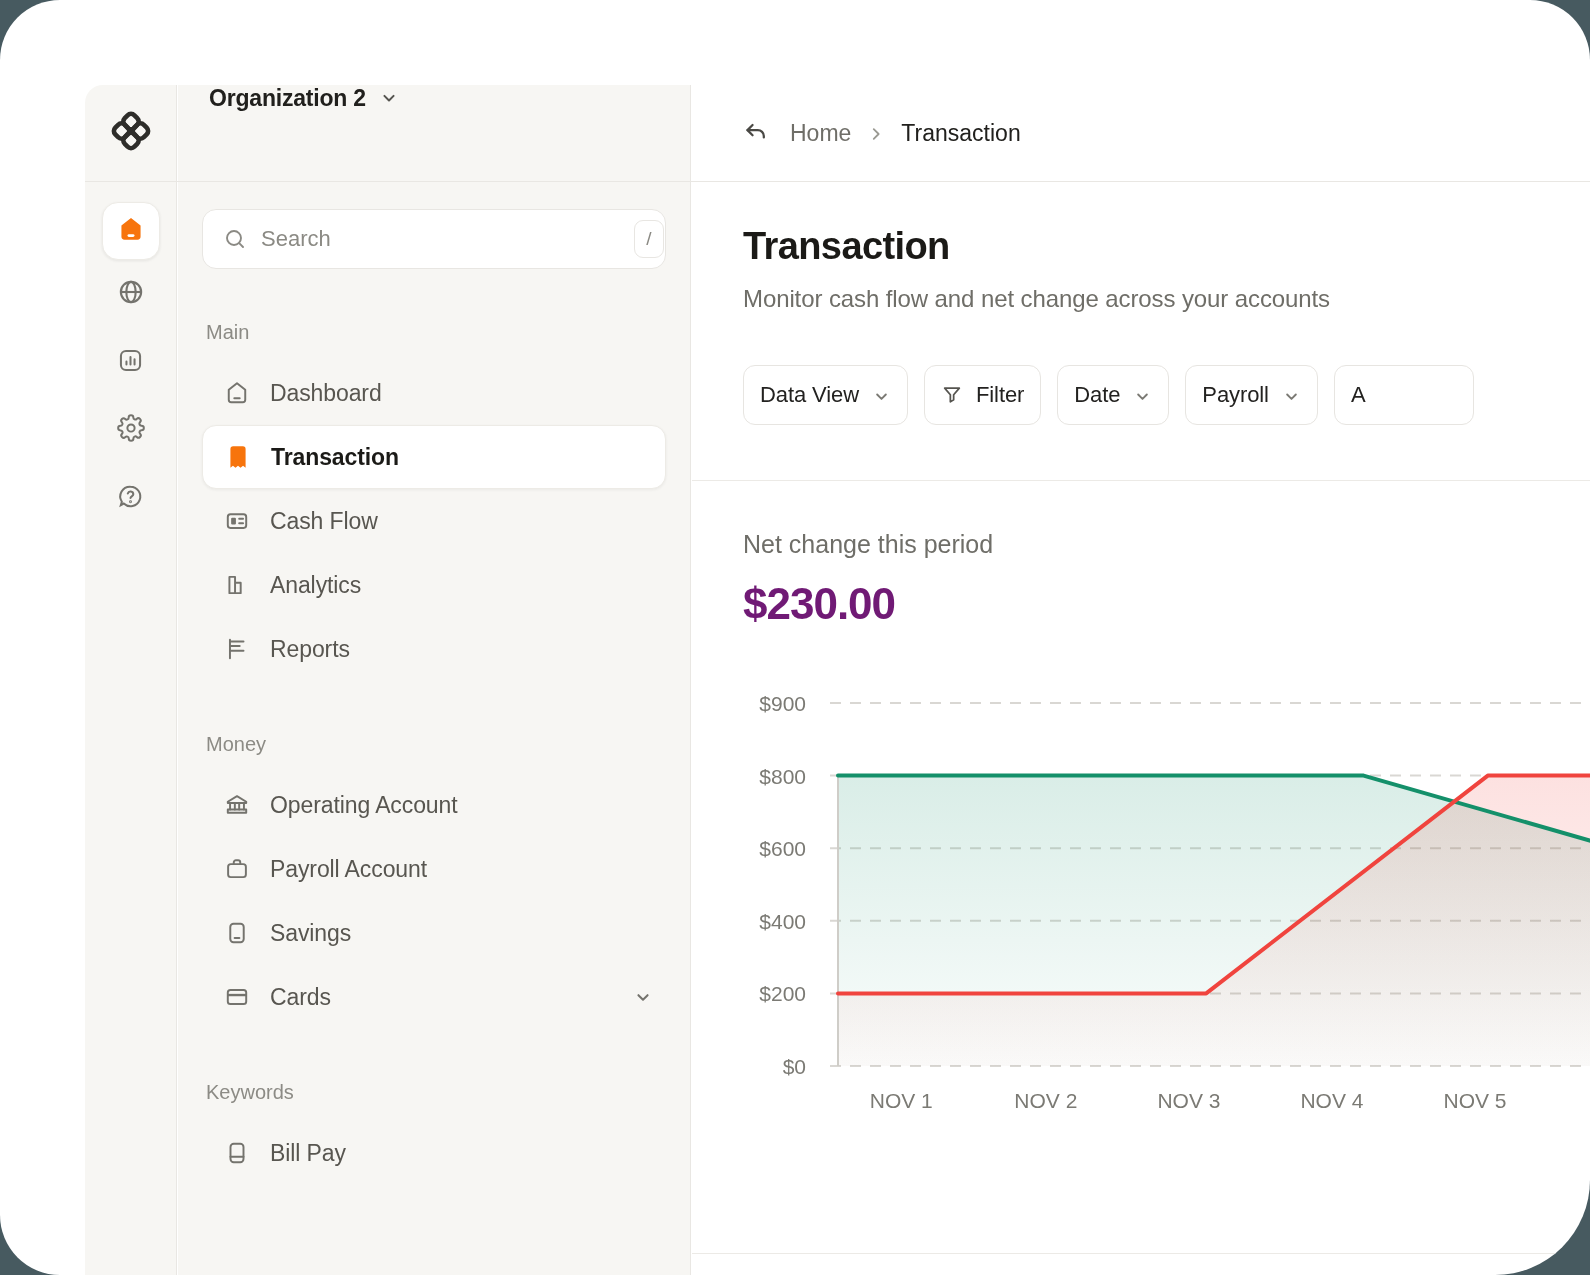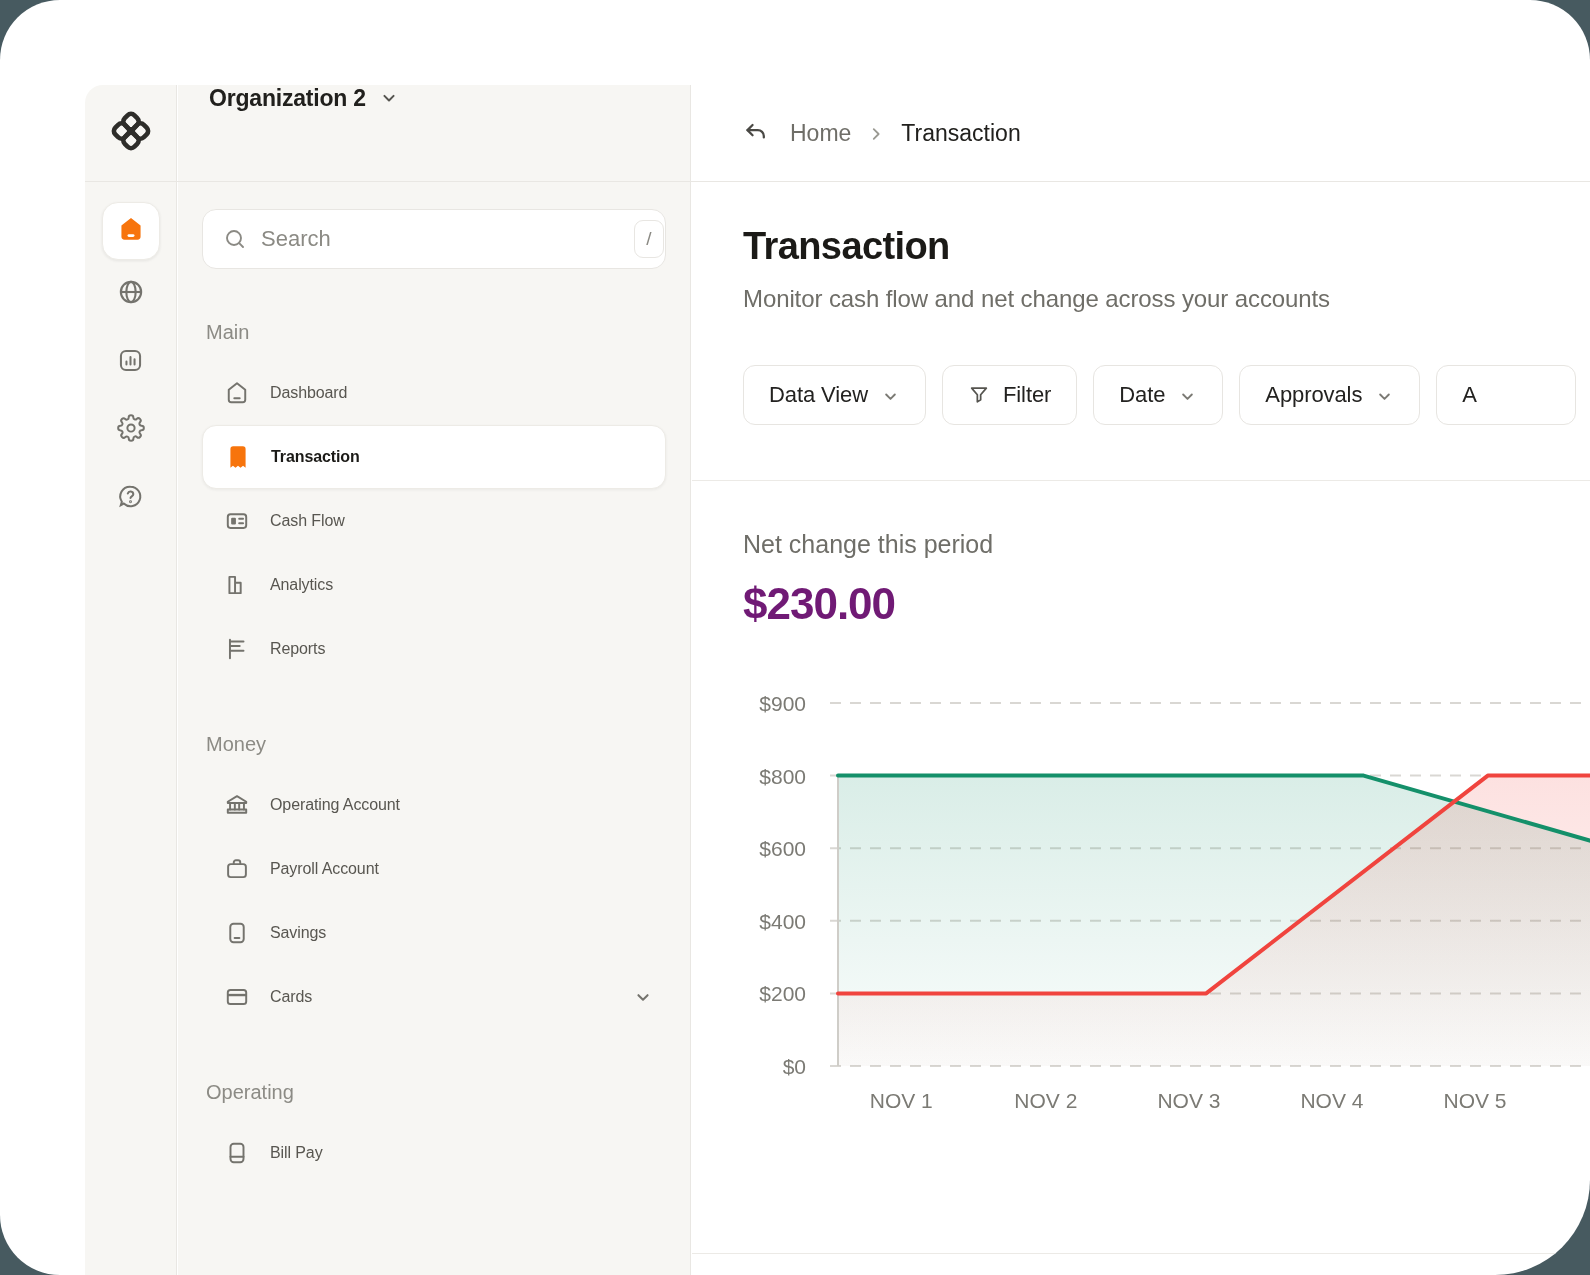"Dashboard" .nav-label { font-size: 16px -> 23px }
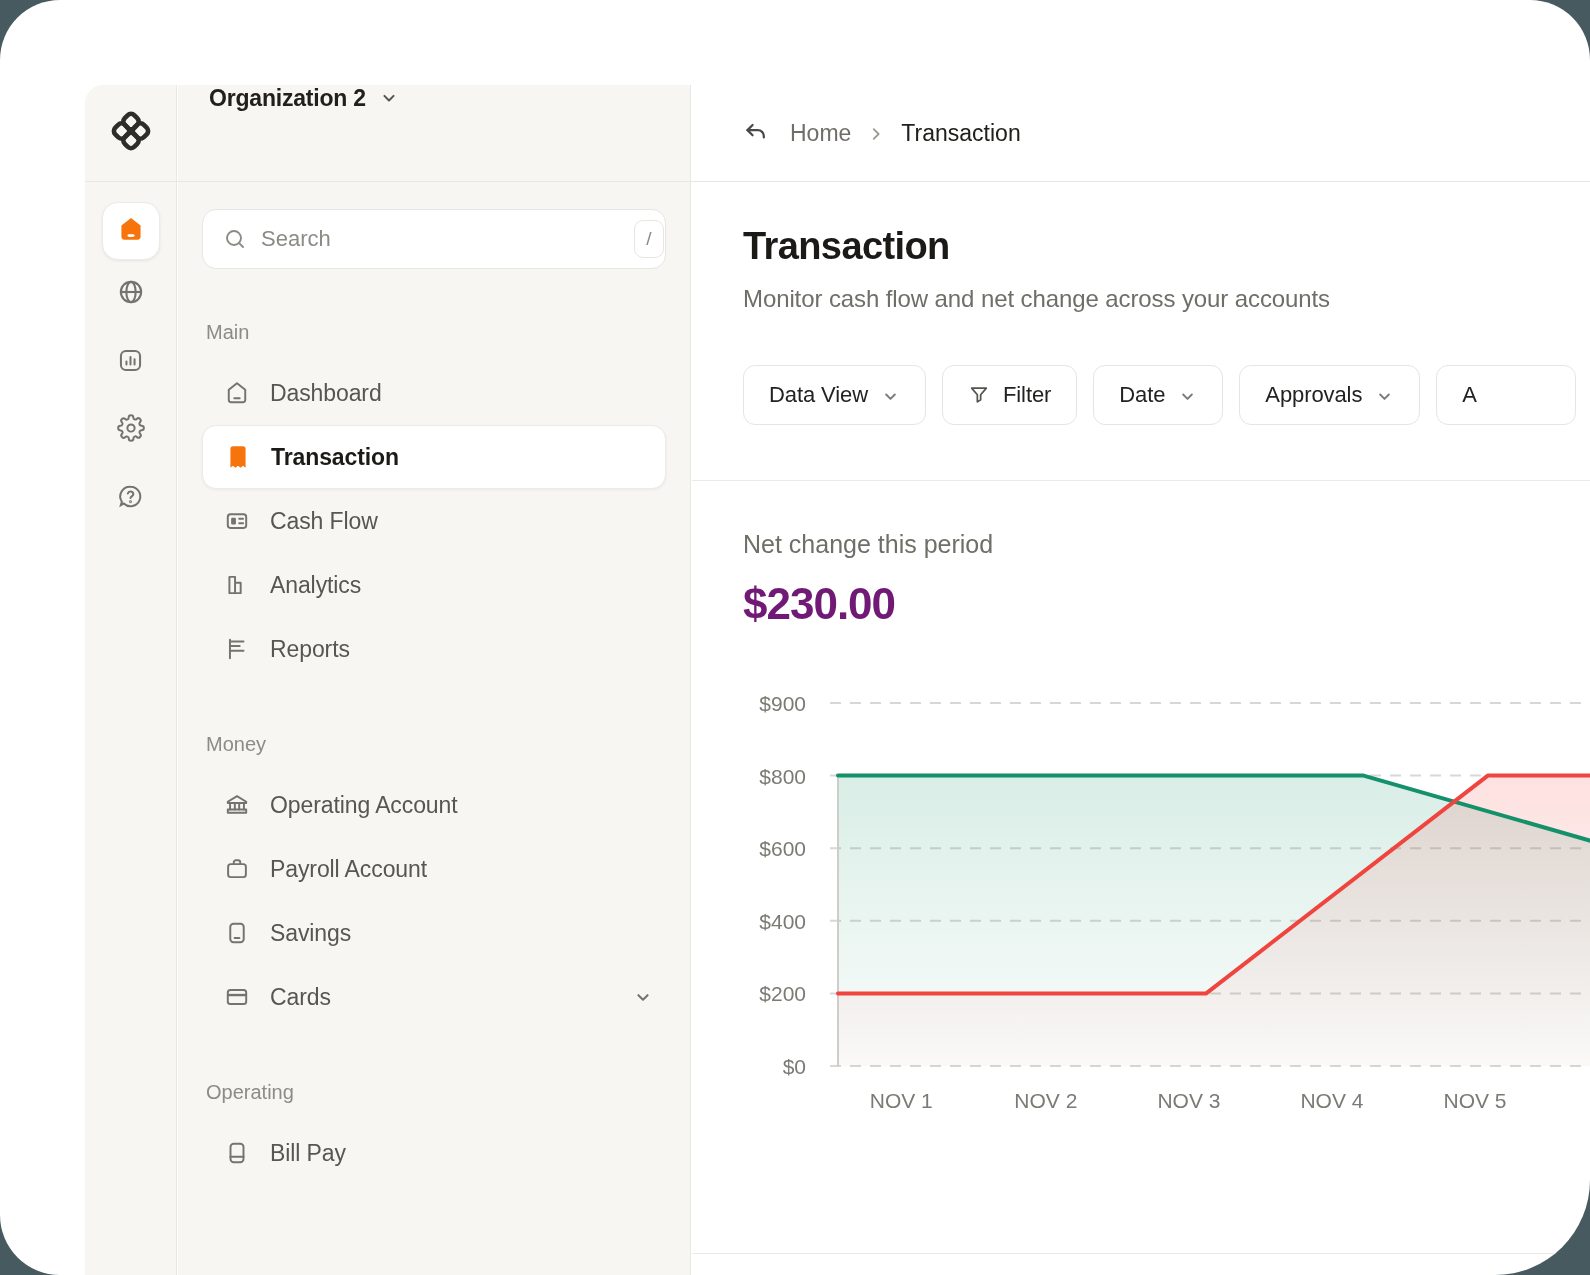"Data View" .tbtn { padding: 0 25px -> 0 16px }
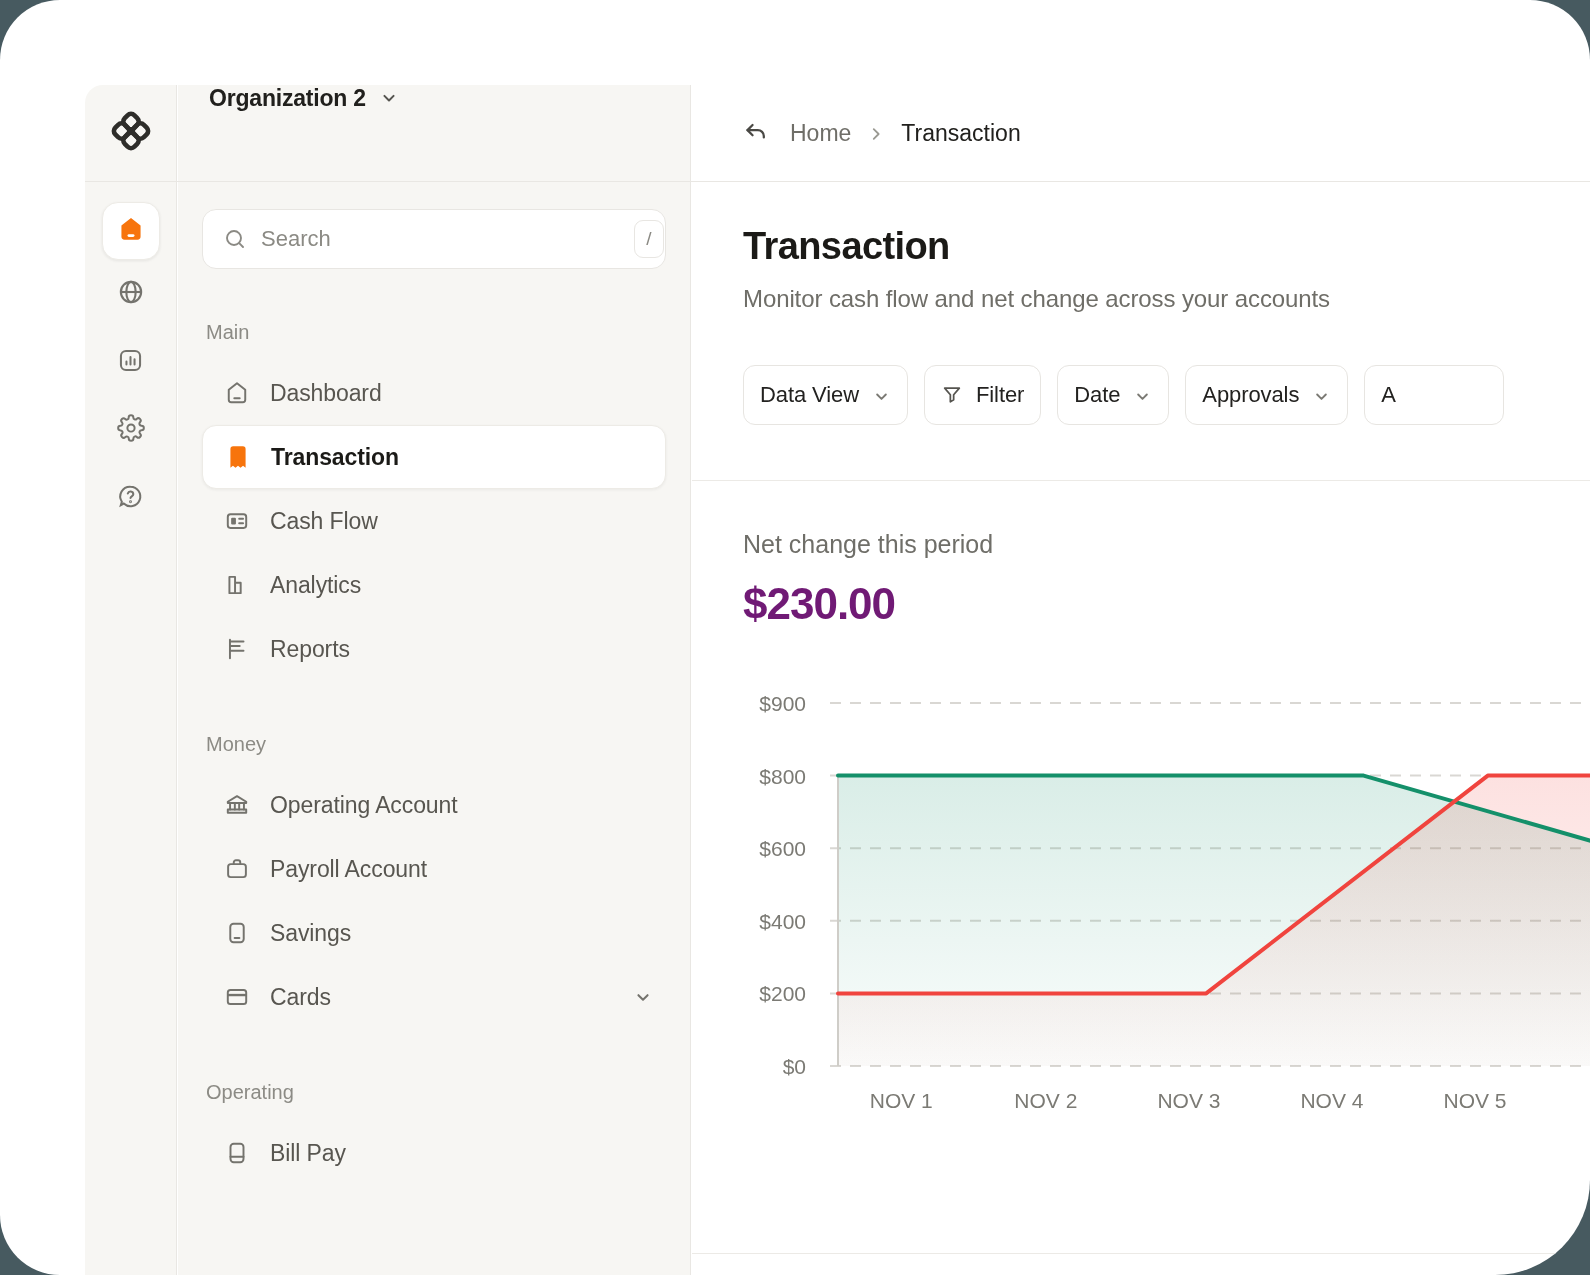"Approvals" span { text: Approvals -> Payroll }
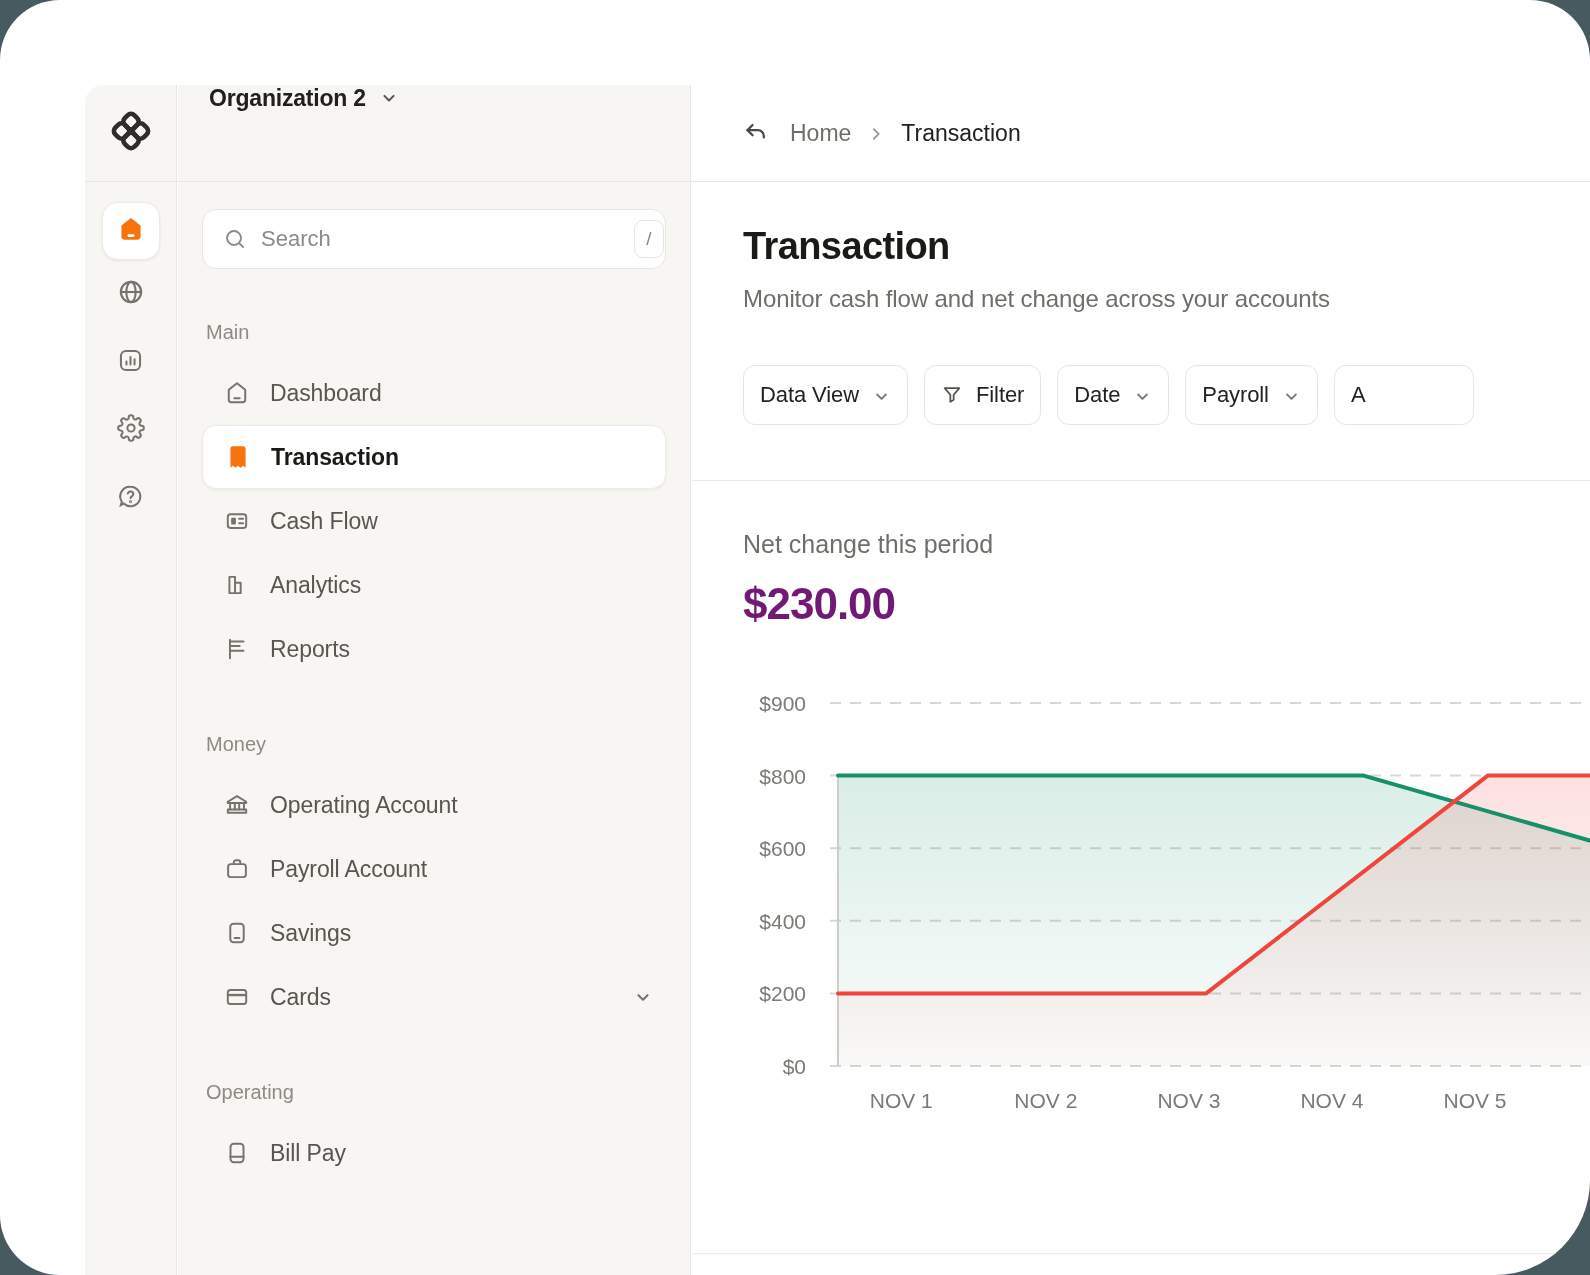"Operating" div.sec-label { text: Operating -> Keywords }
